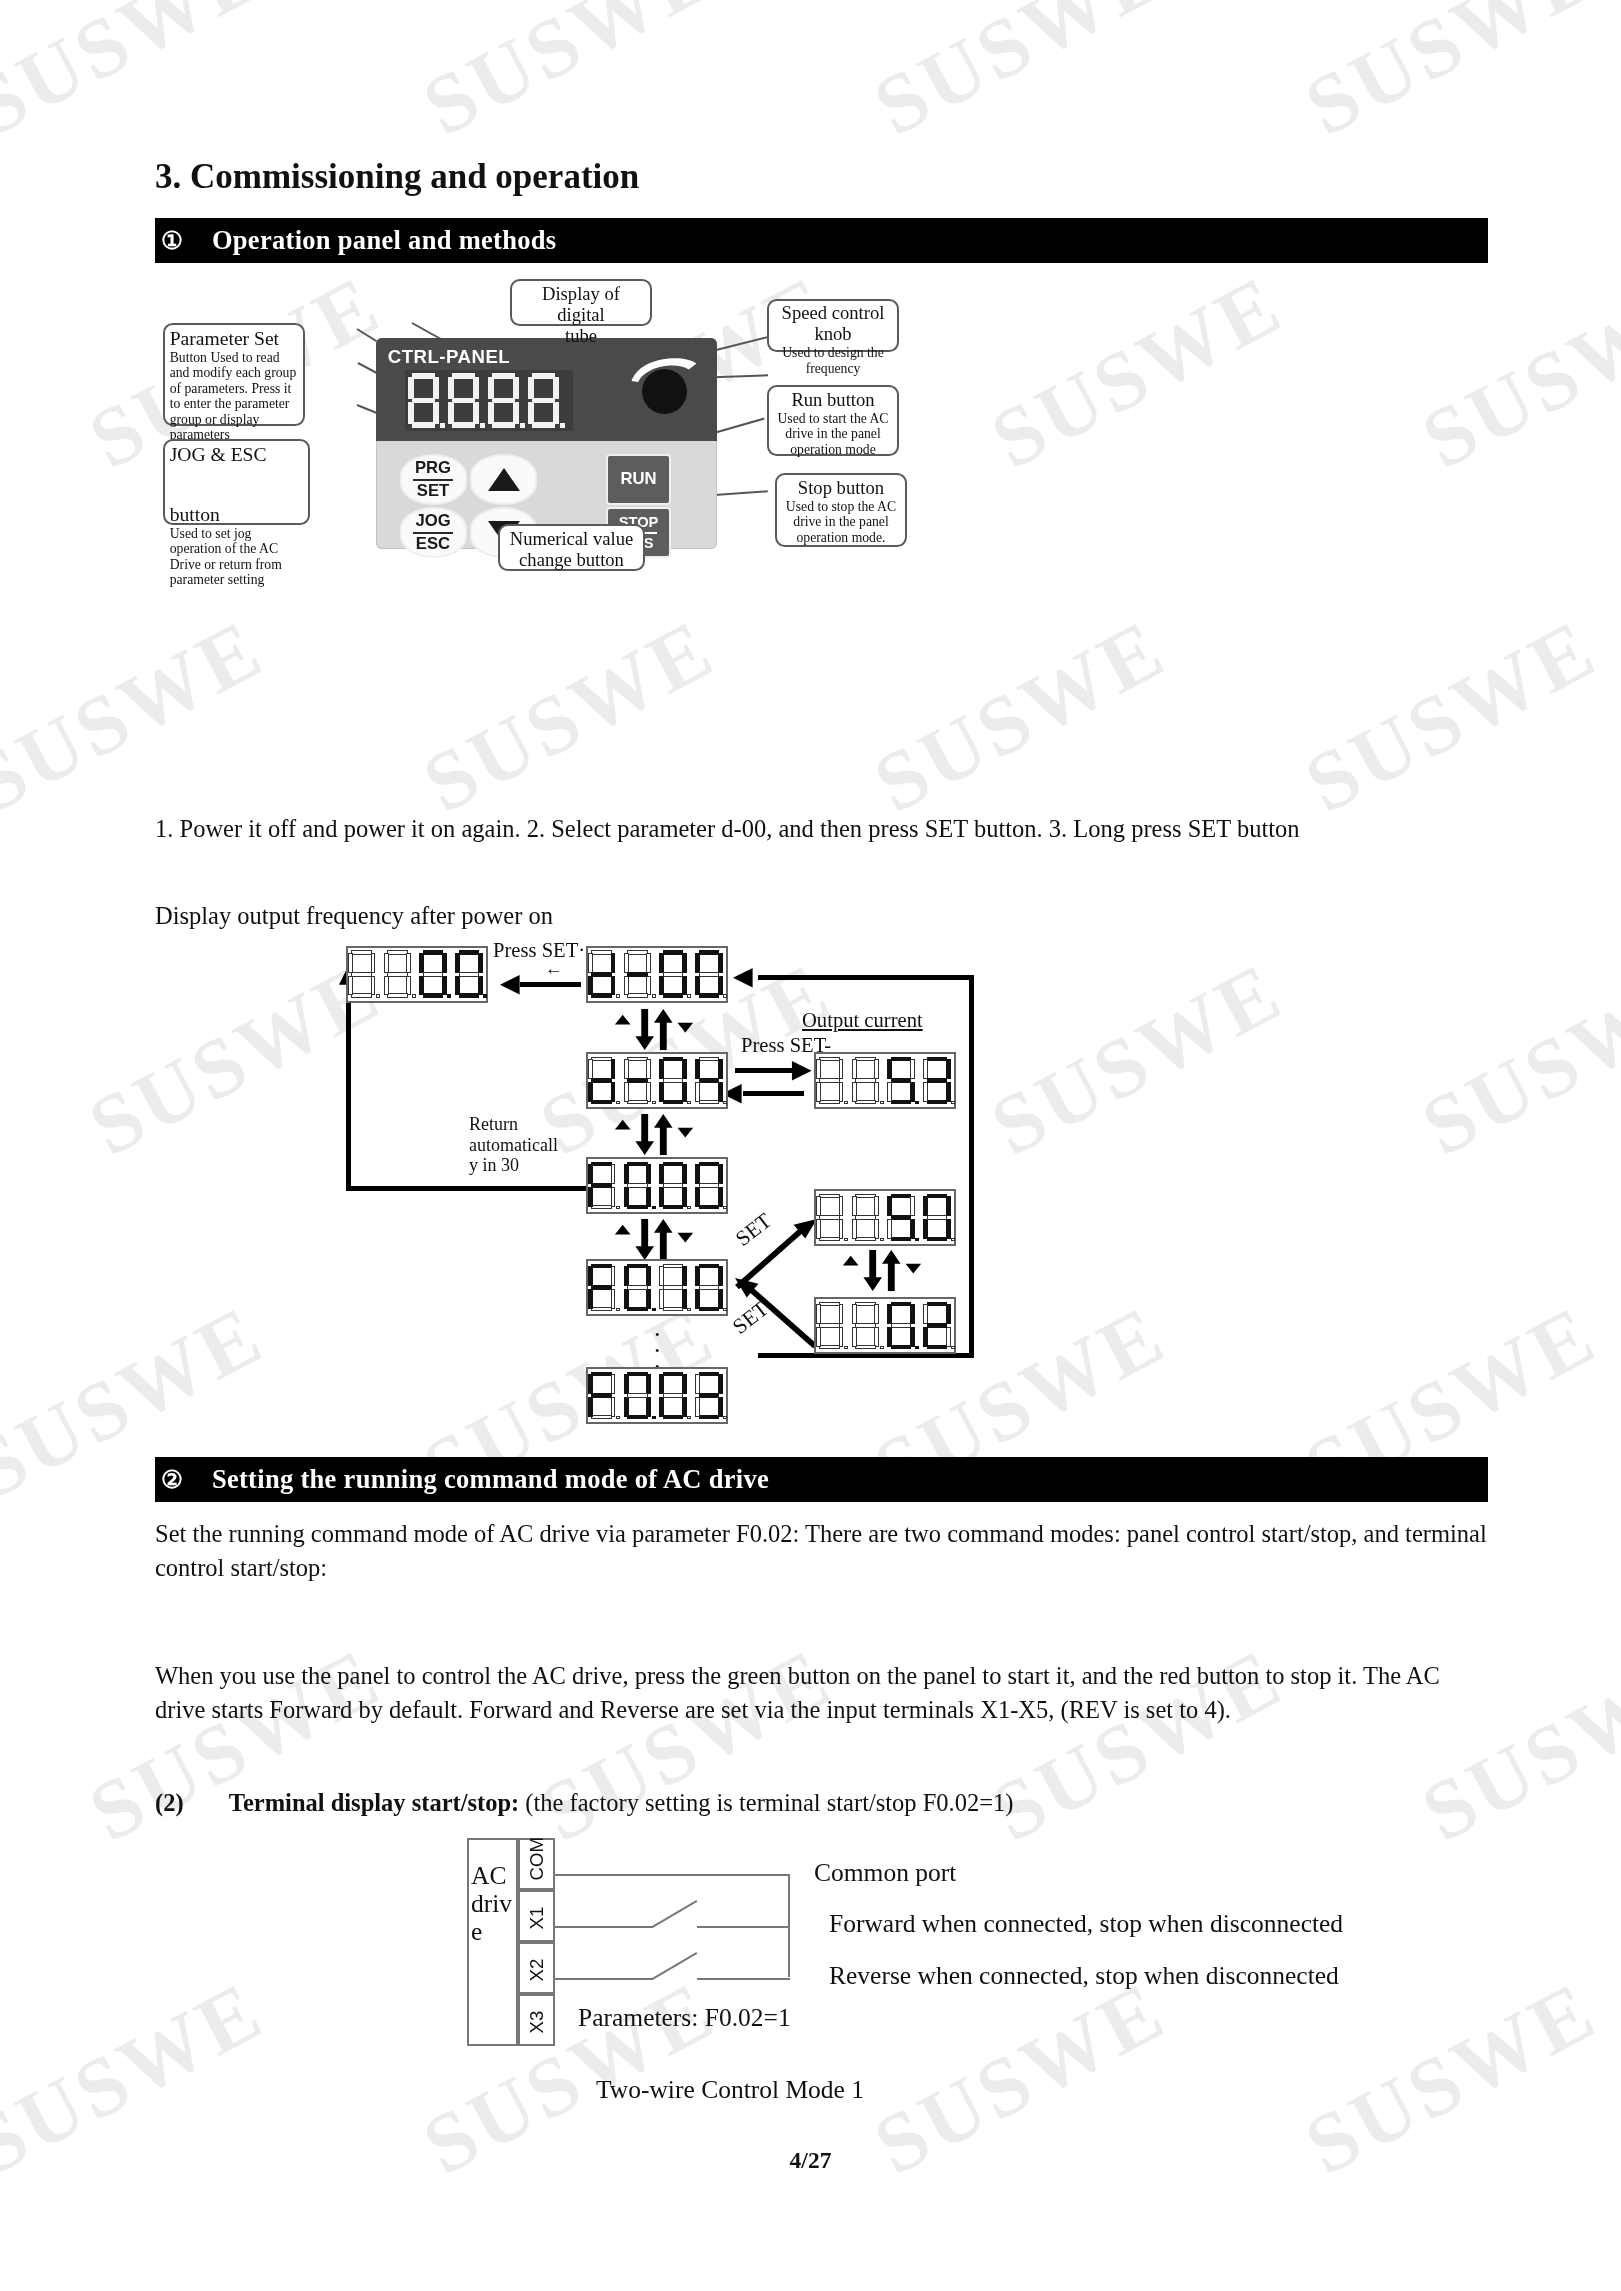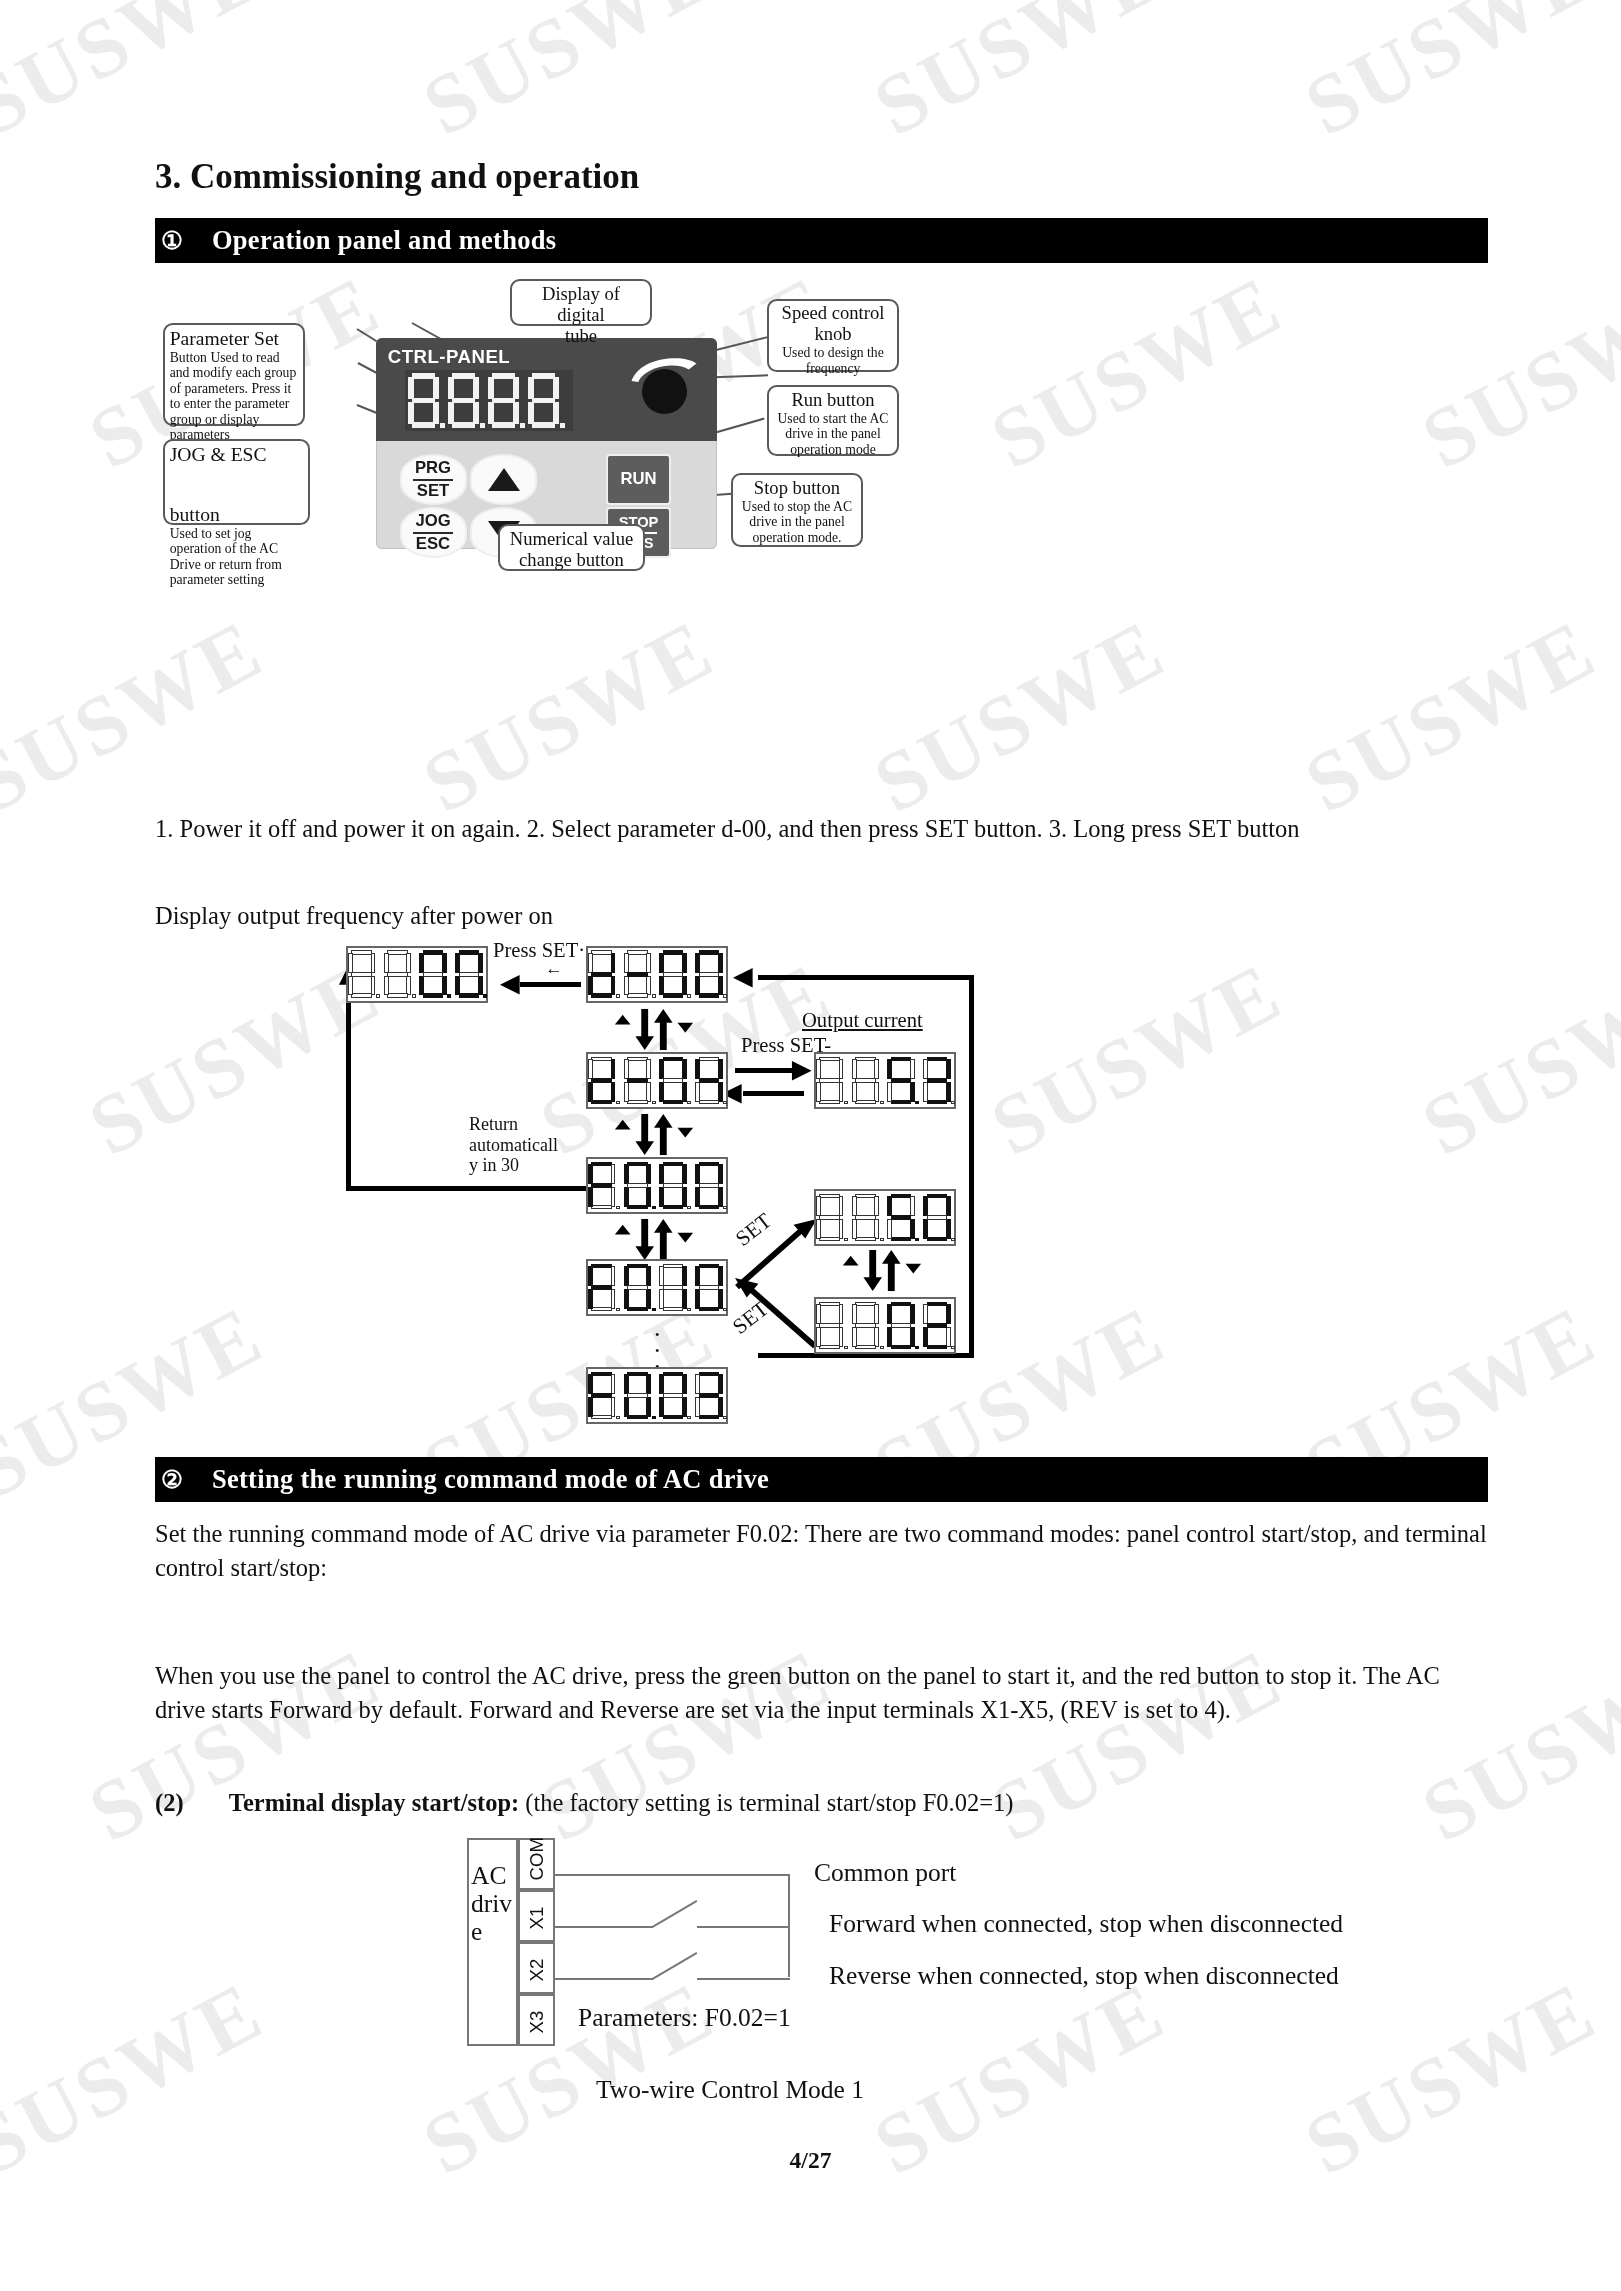"Speed control" div.callout { height: 73px -> 53px }
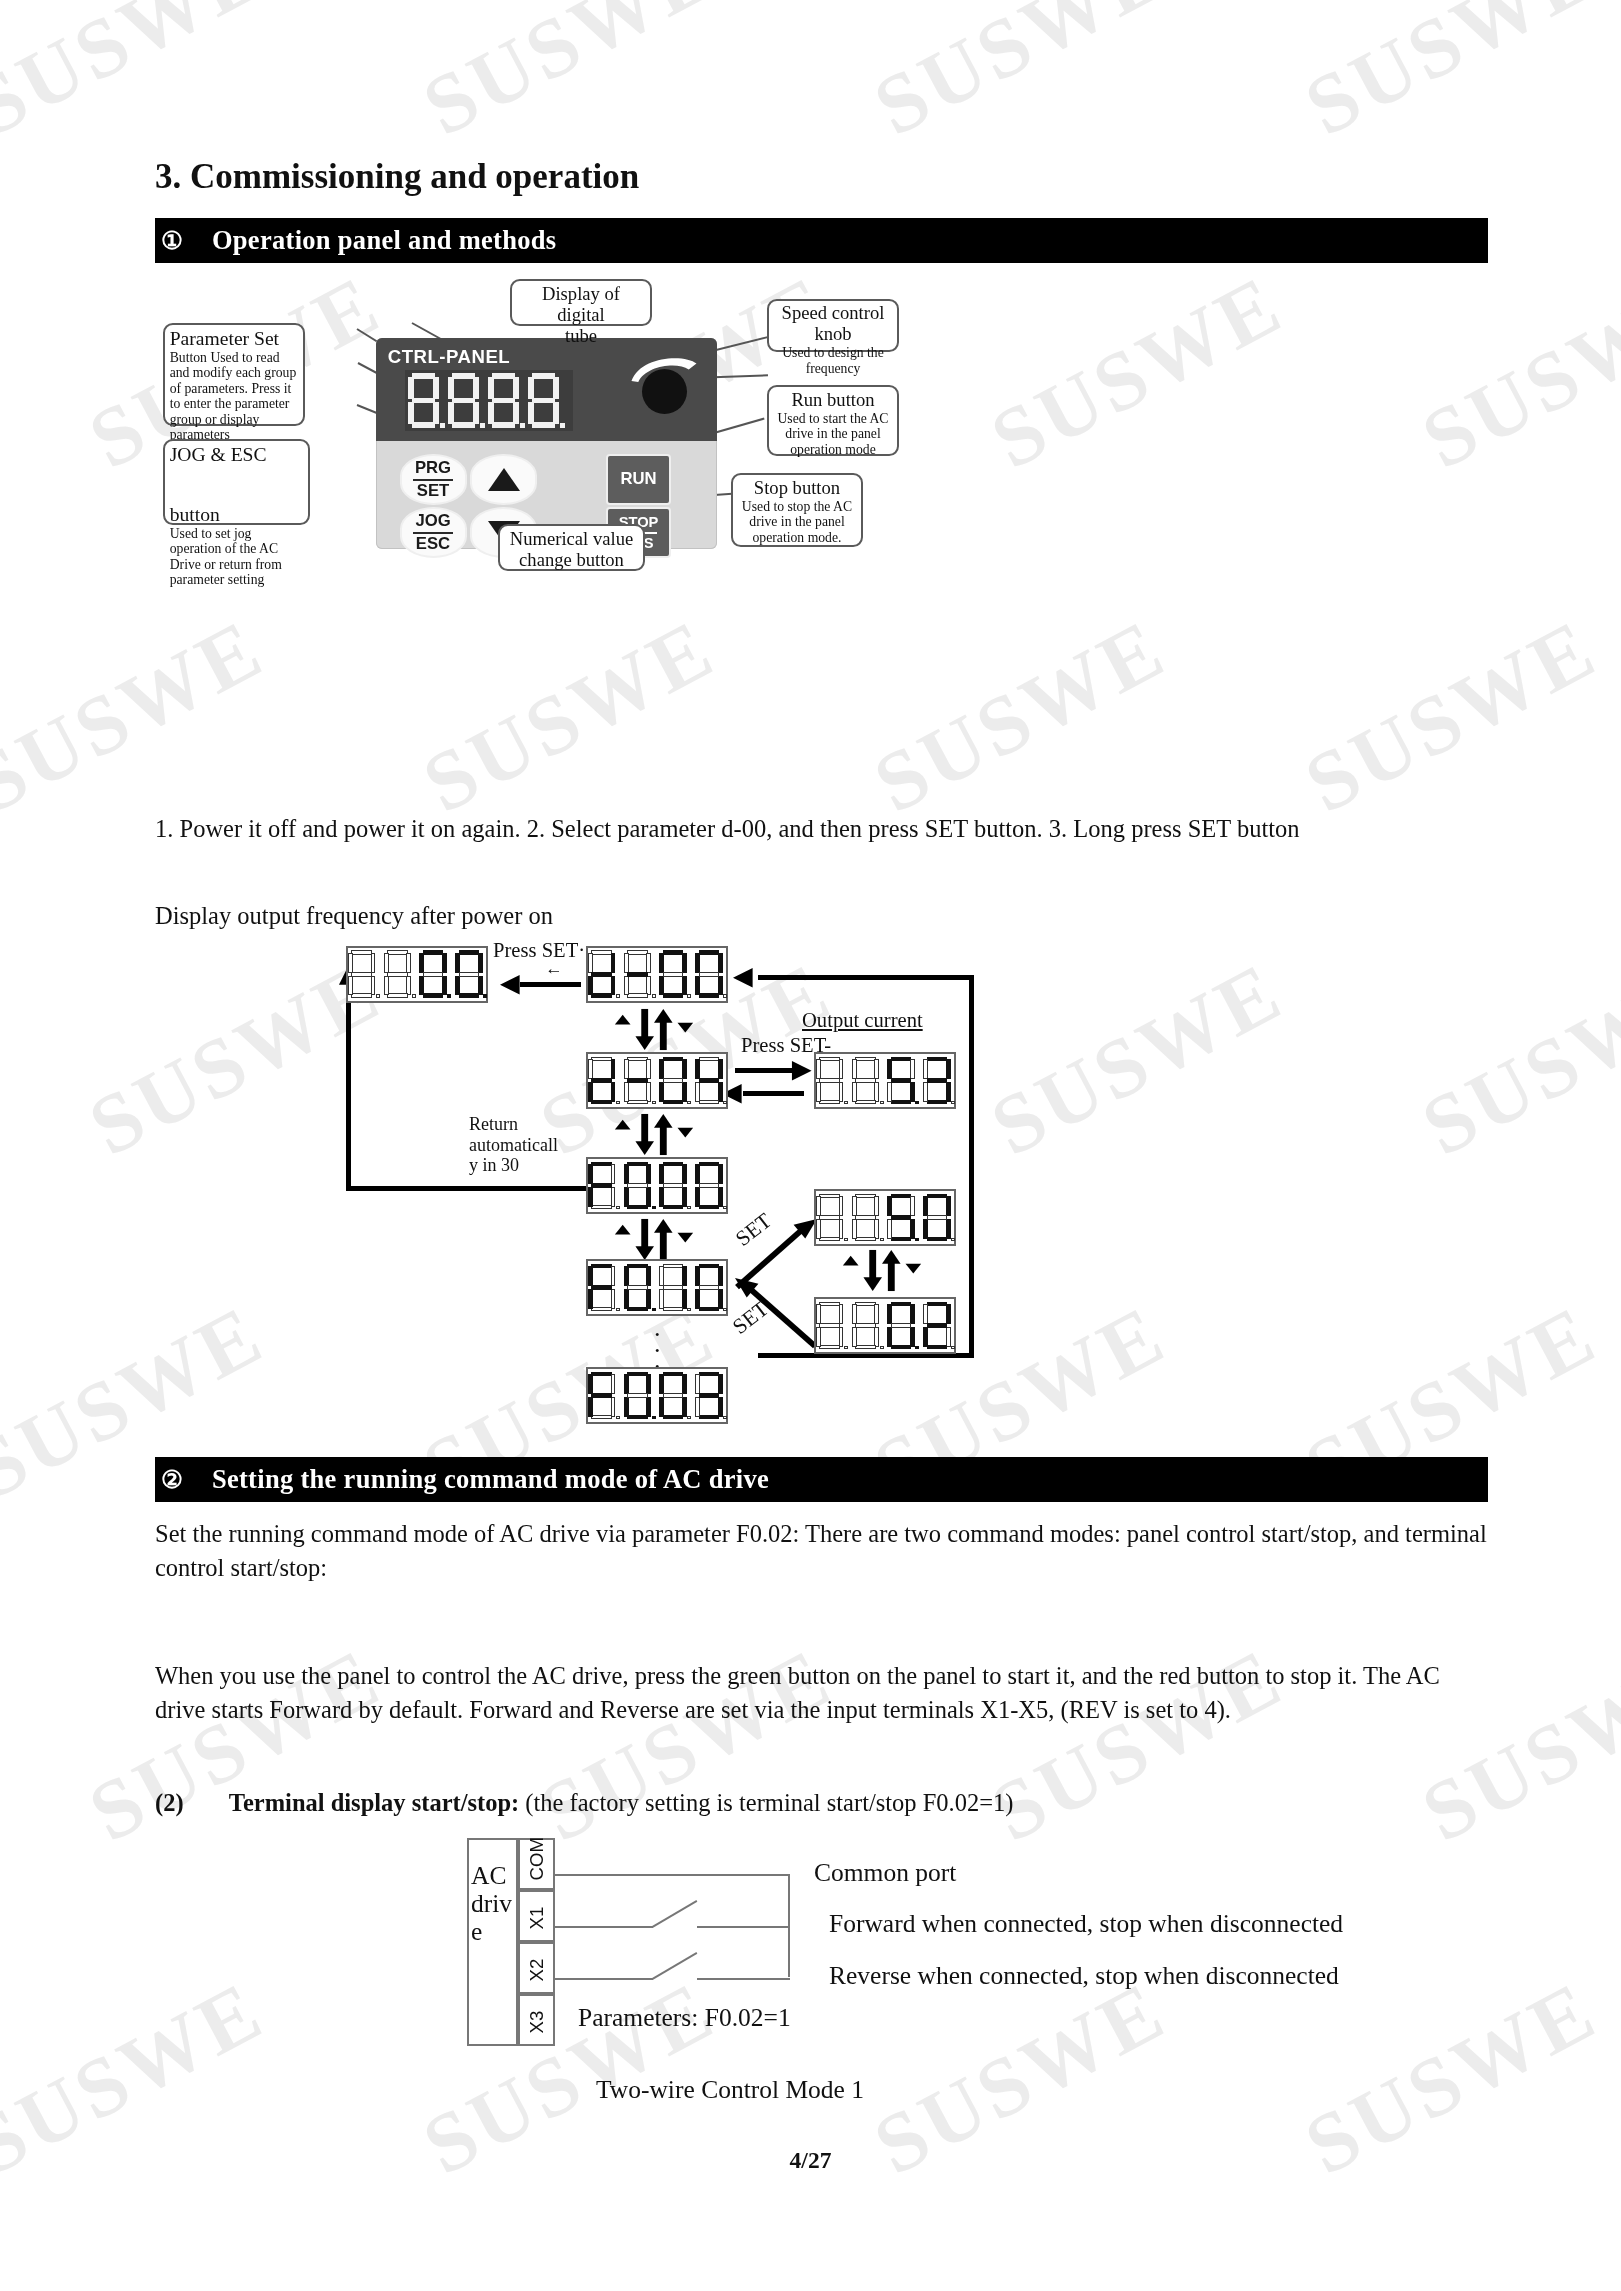"Stop button" div.callout { left: 576px -> 620px }
